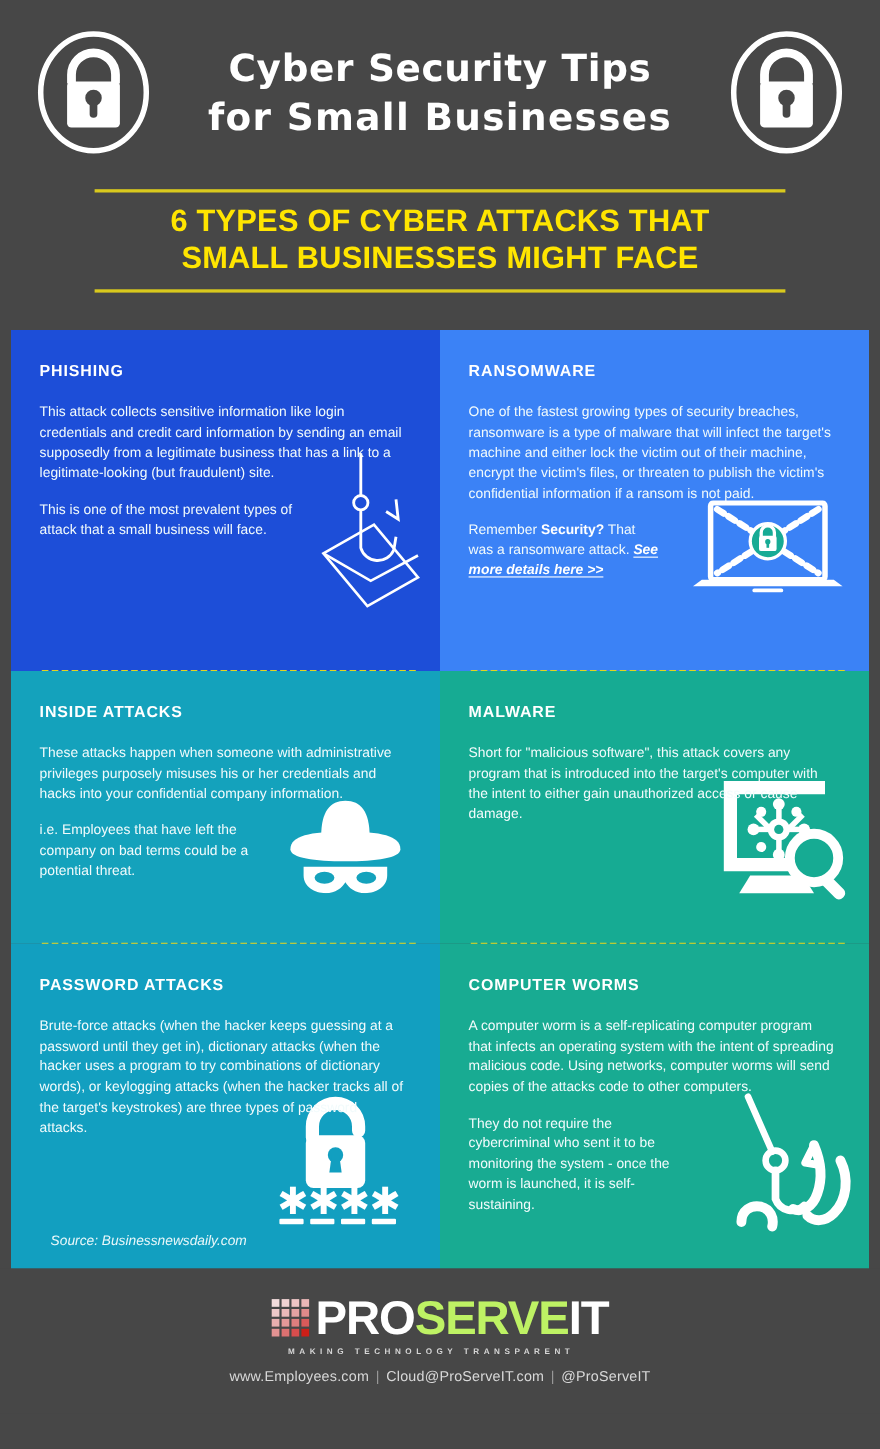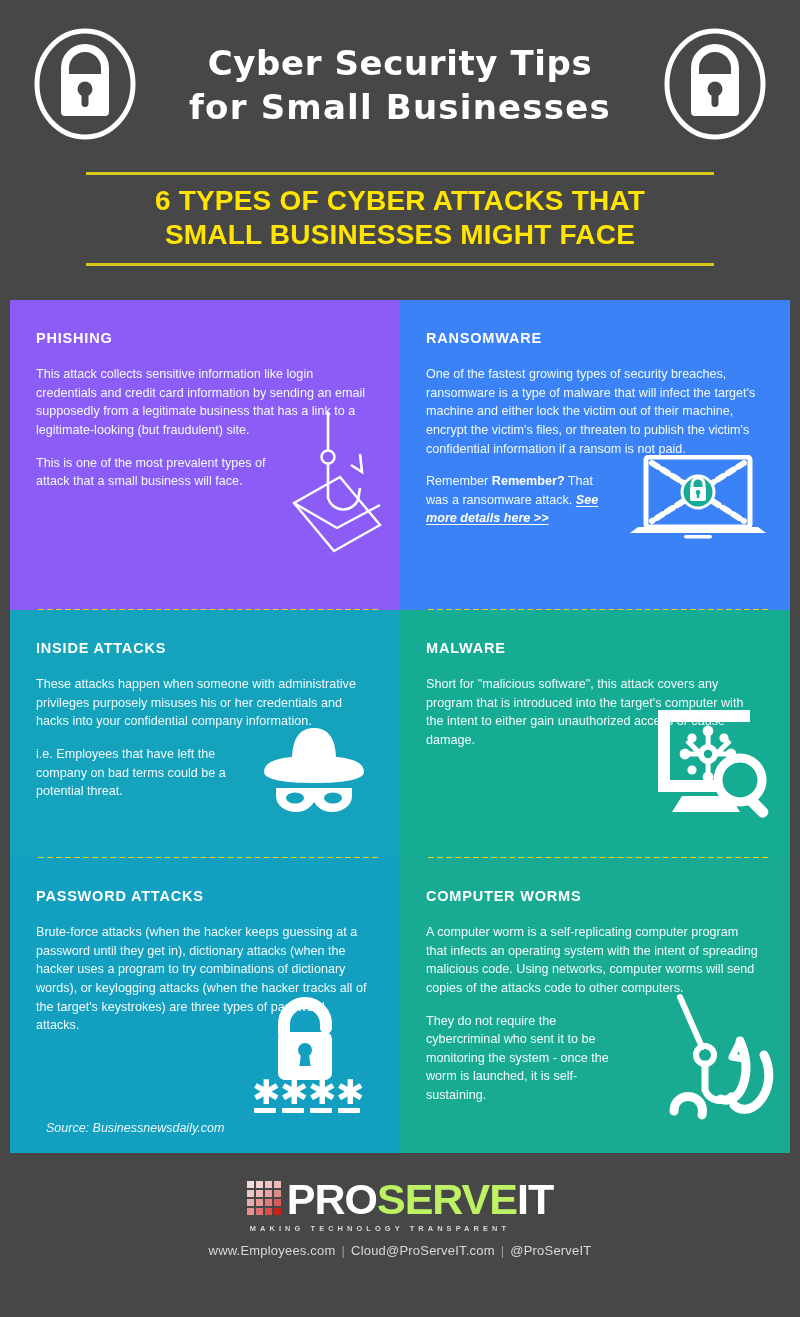"PHISHING" .cell.r1.left { background: #8b5cf6 -> #1d4ed8 }
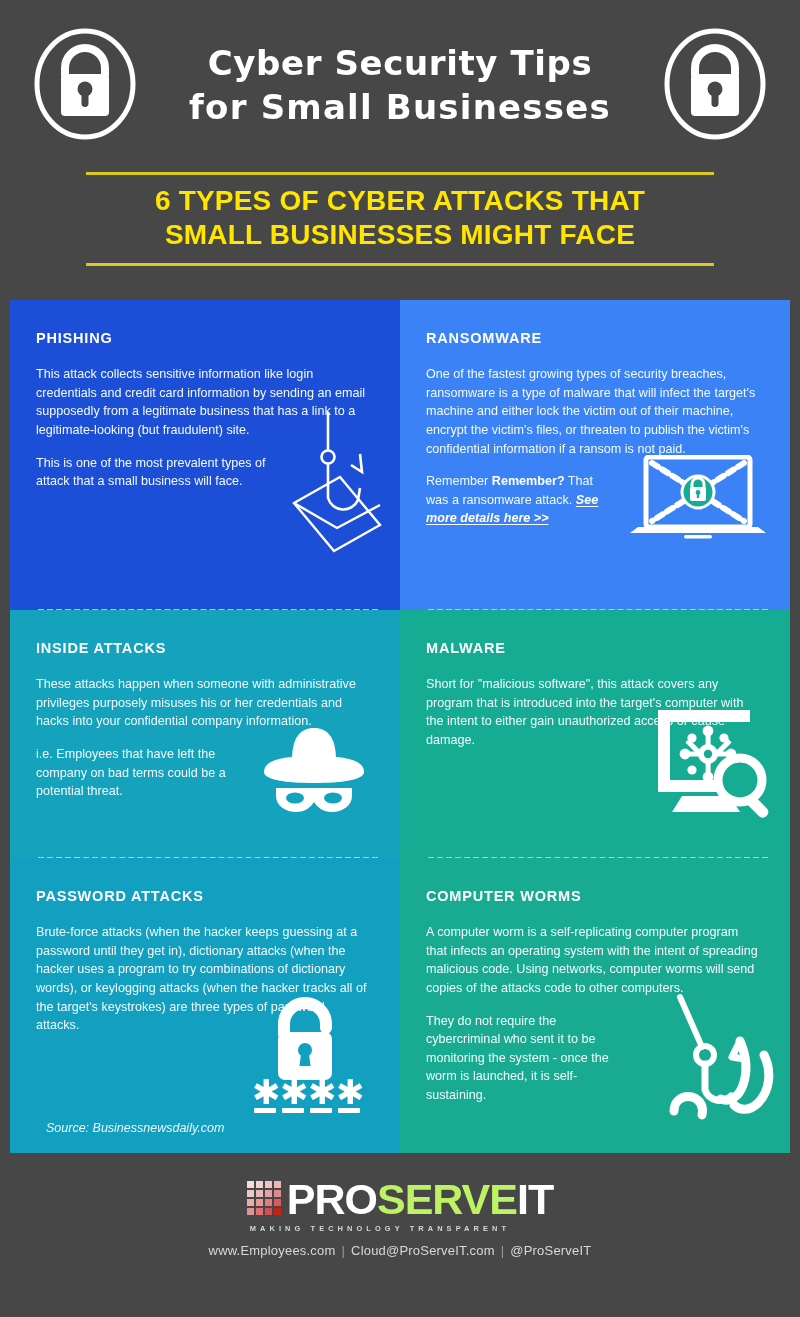"Remember?" b { text: Remember -> Security }
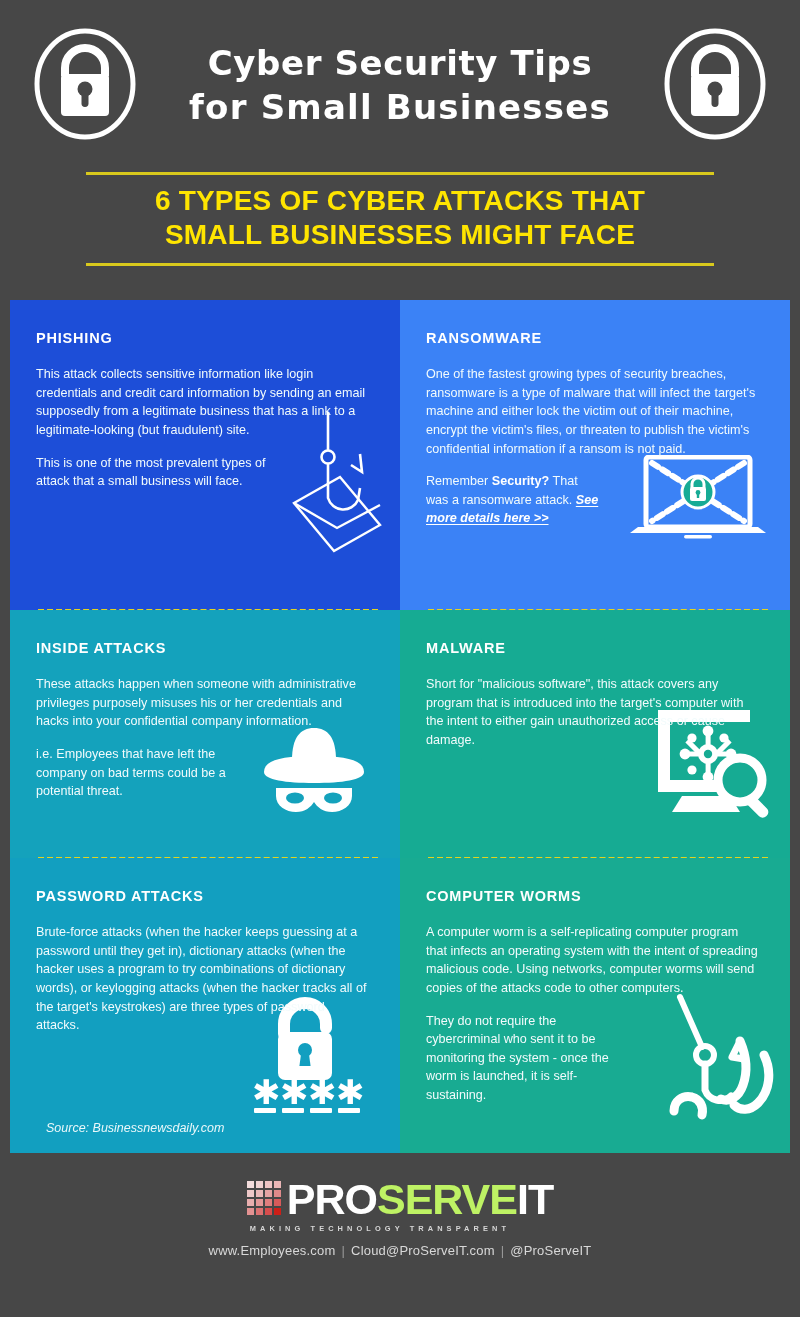"MAKING TECHNOLOGY TRANSPARENT" .tagline { margin-left: 3px -> 15px }
